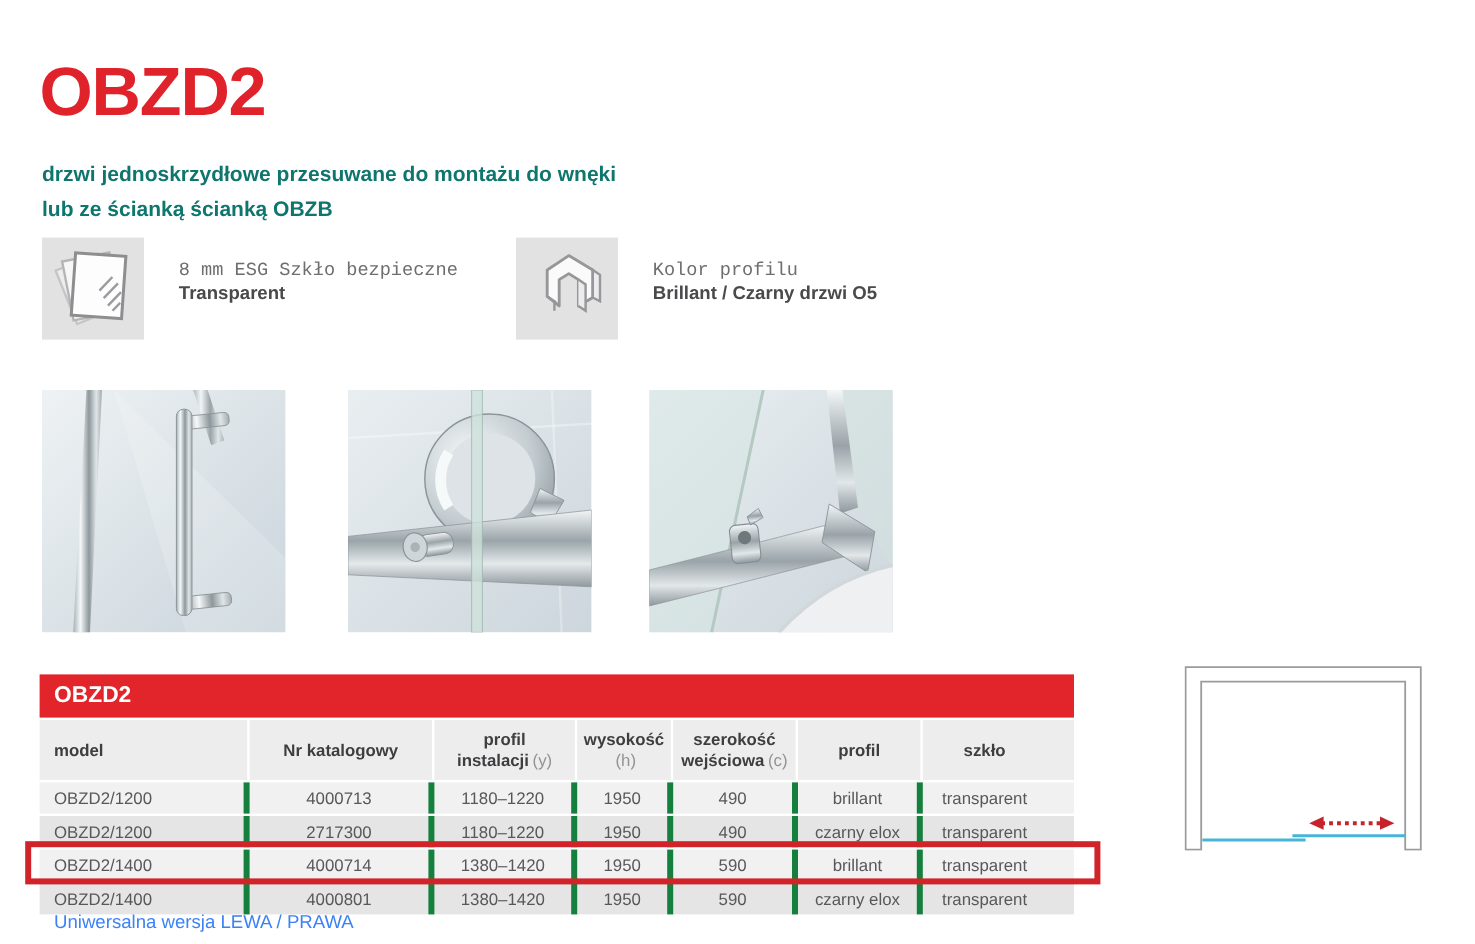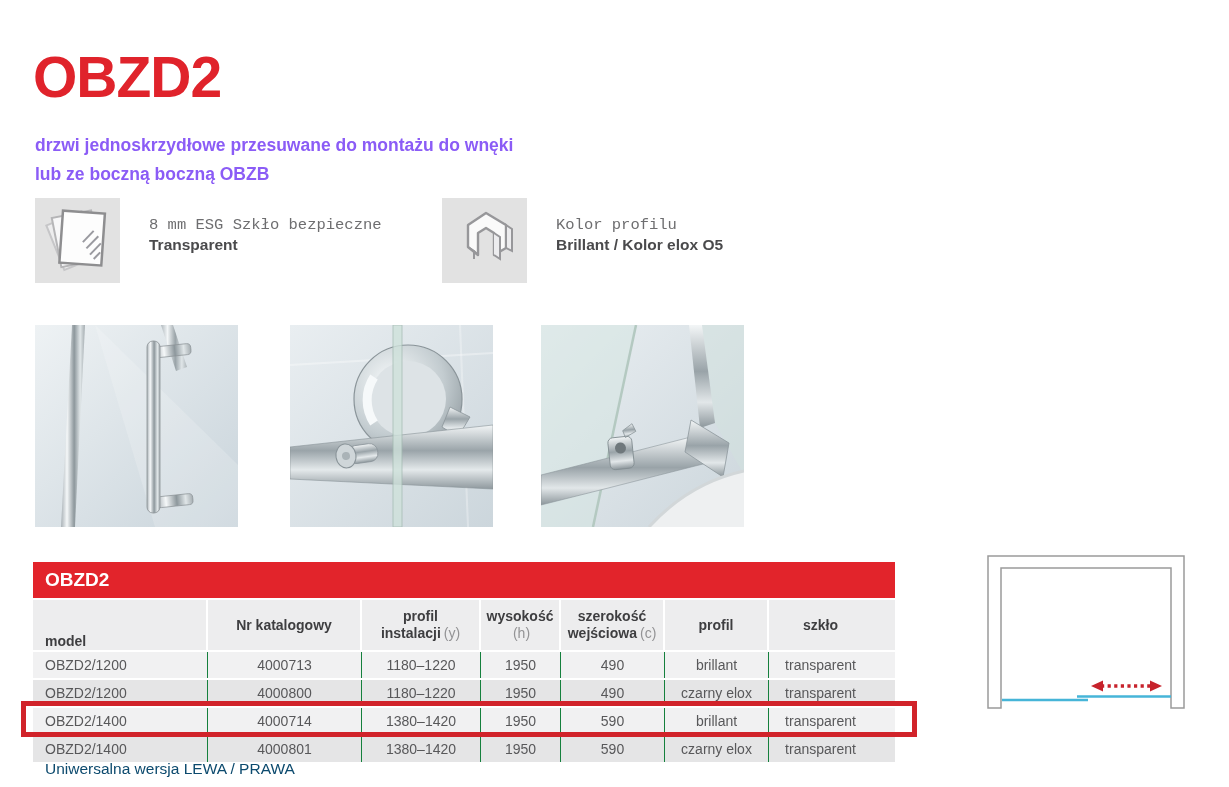"drzwi jednoskrzydłowe przesuwane do" .subtitle { color: #8b5cf6 -> #0f766e }
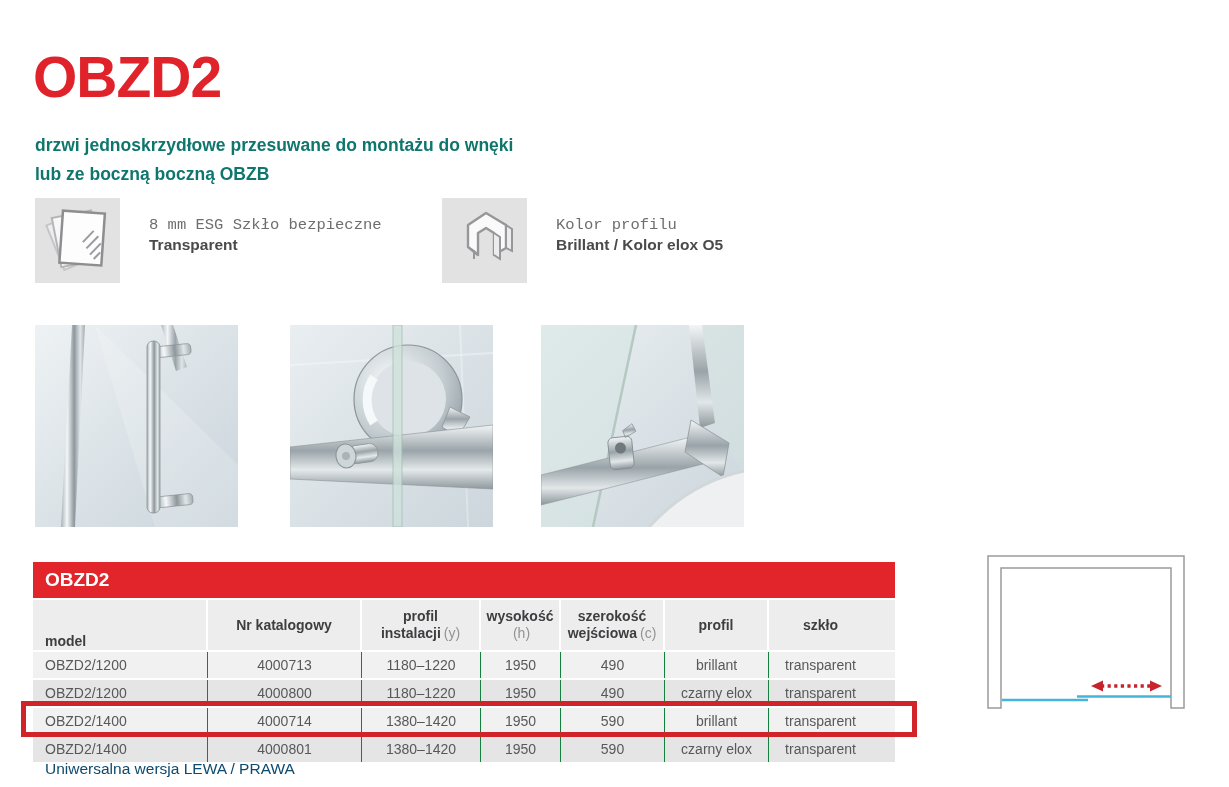"lub ze boczną boczną OBZB" div { text: boczną boczną -> ścianką ścianką }
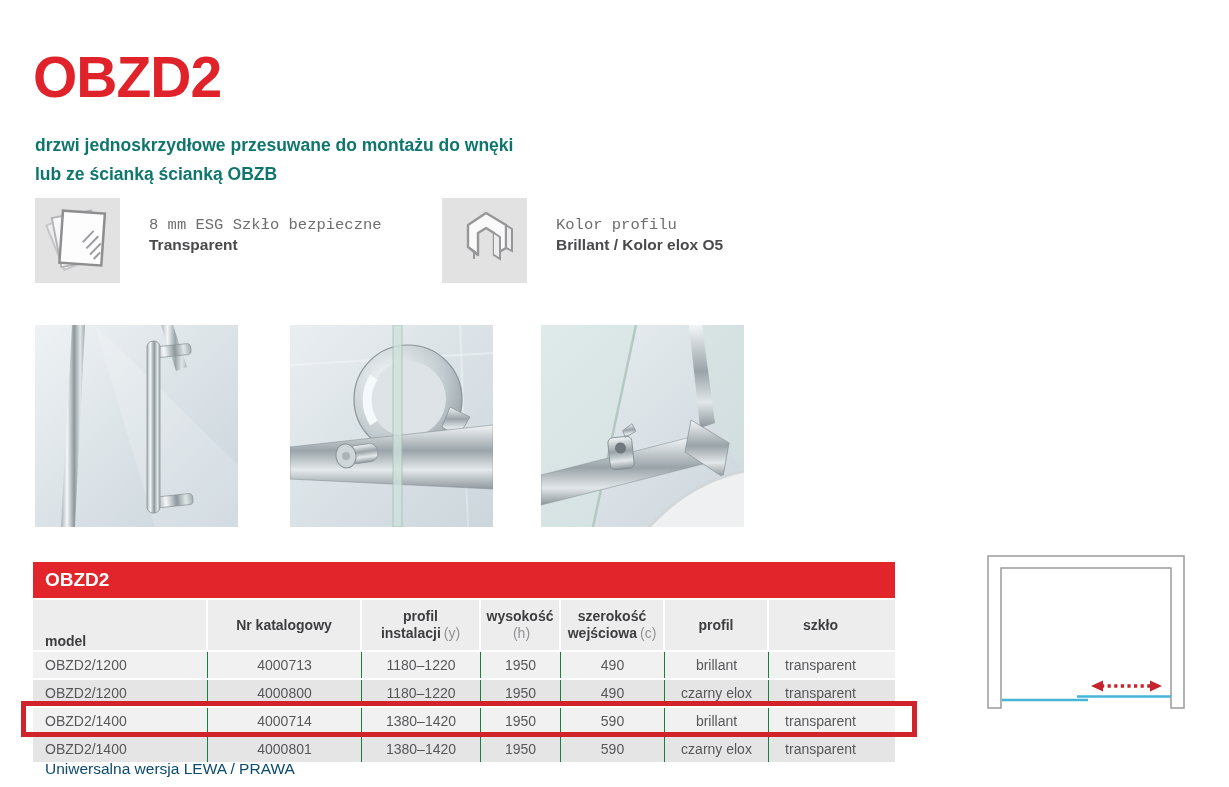"Kolor profilu" .feature.f2 { margin-left: 12px -> none }
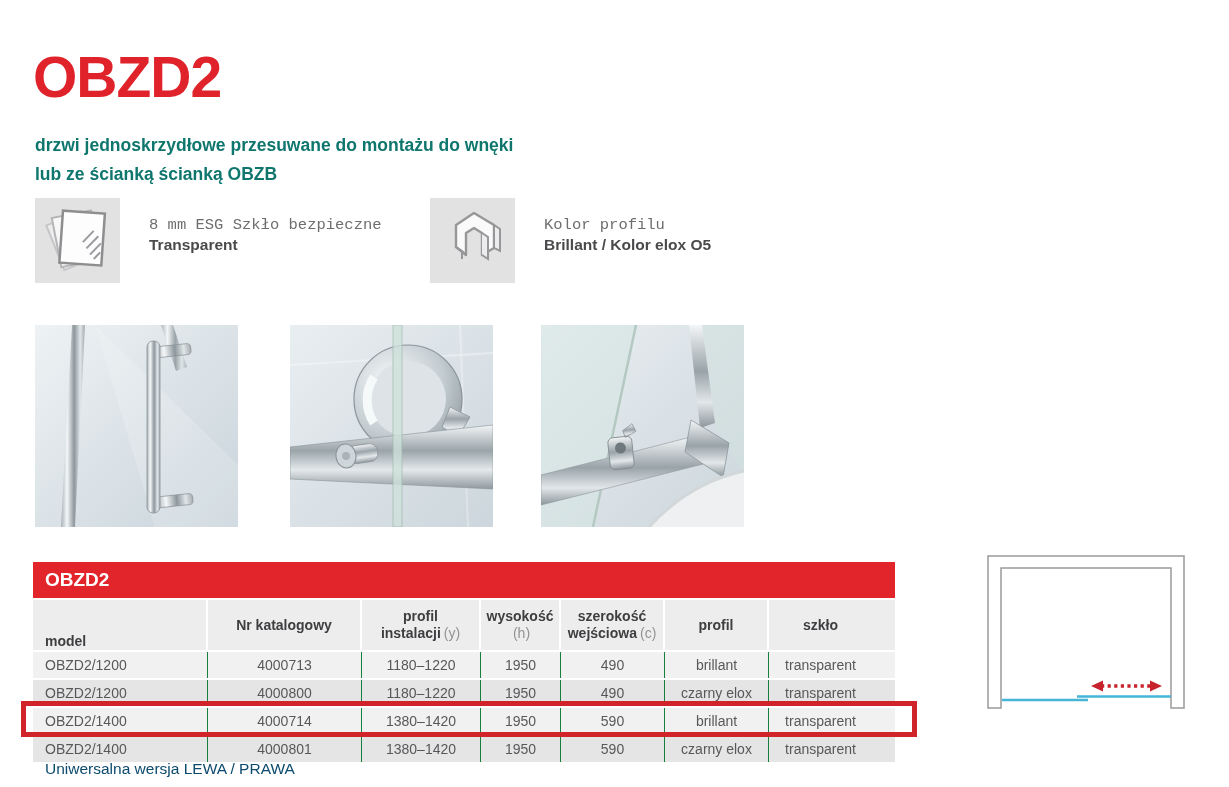"Brillant / Kolor elox O5" div.feat-l2 { text: Kolor elox -> Czarny drzwi }
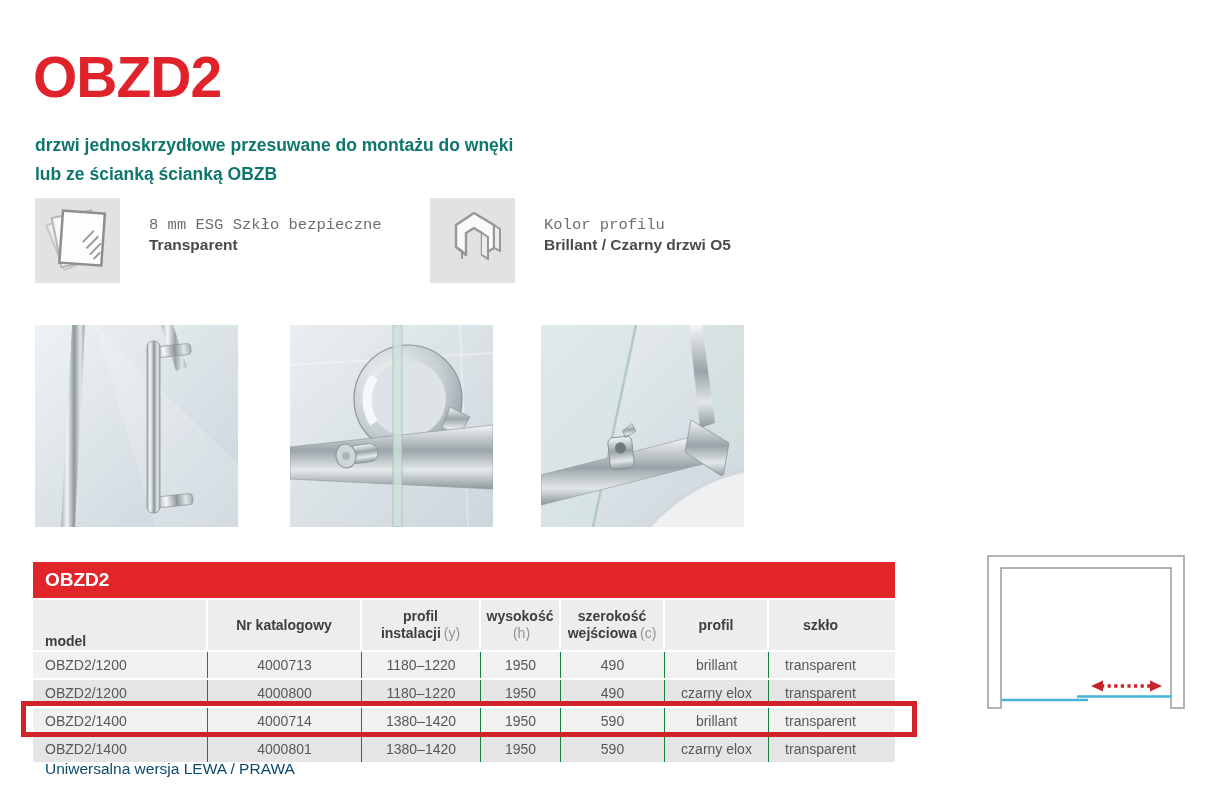"model" .c0 { justify-content: flex-end -> none }
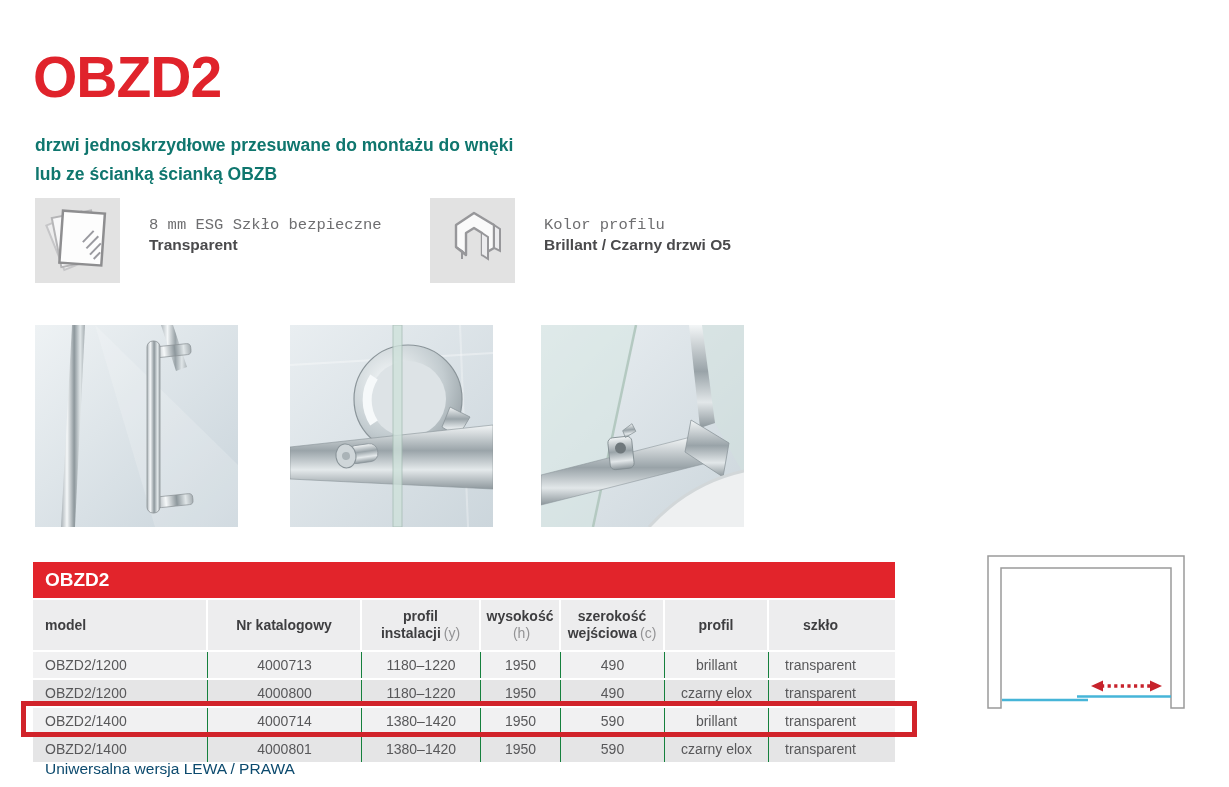"OBZD2/1200" .td { border-right: 1px solid #15803d -> 5px solid #15803d }
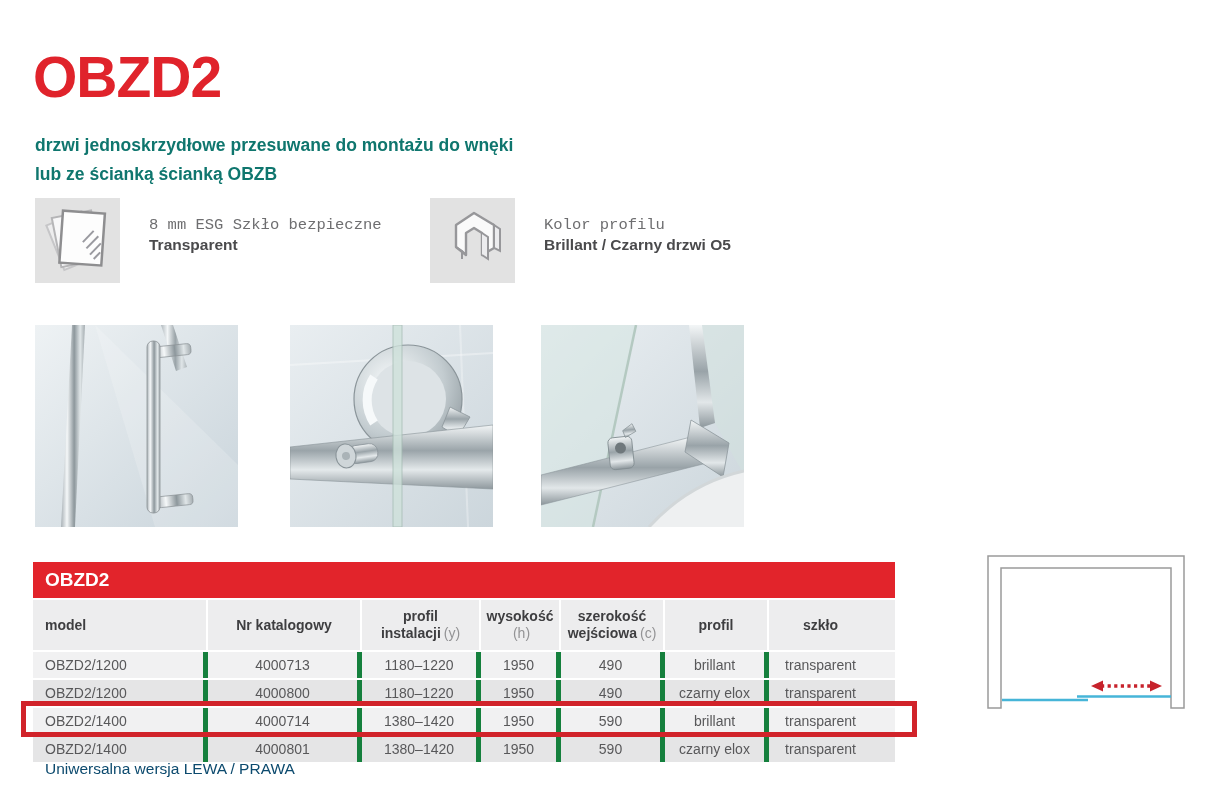"4000800" div.td { text: 4000800 -> 2717300 }
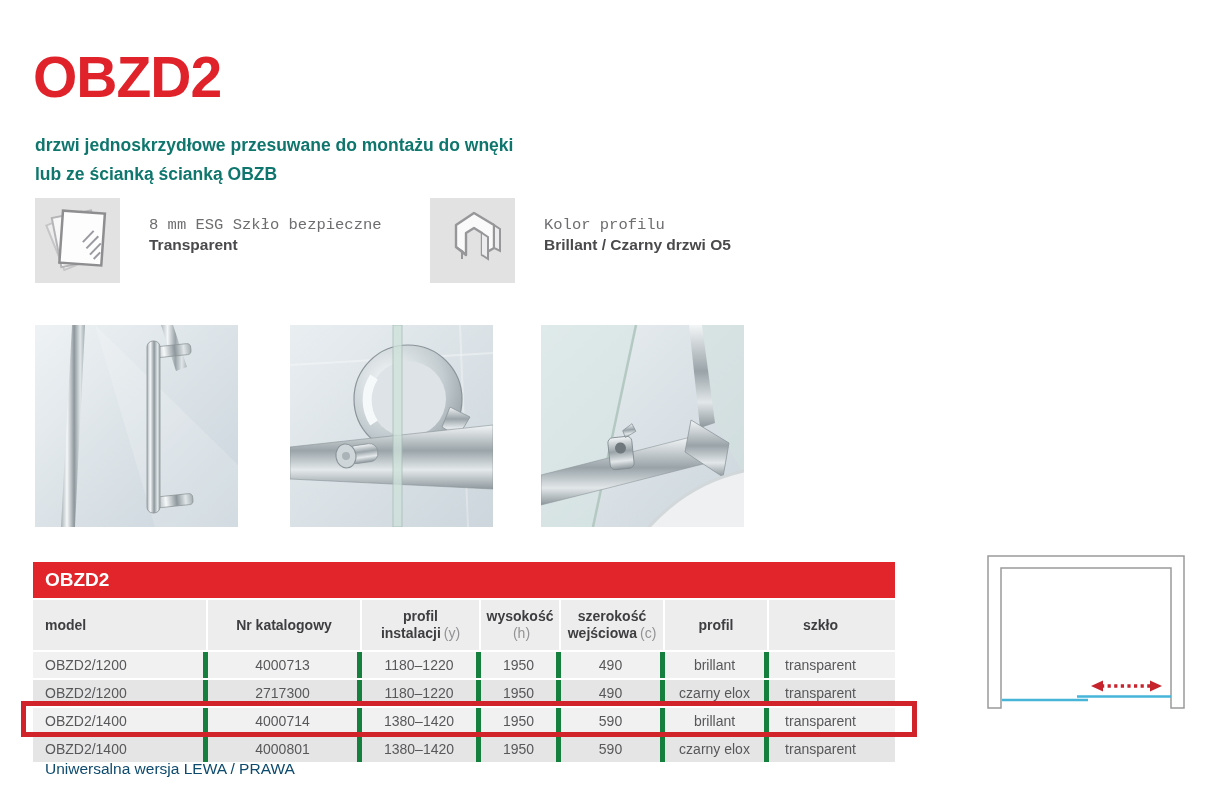"Uniwersalna wersja LEWA / PRAWA" .note { color: #0c4a6e -> #3b82f6 }
